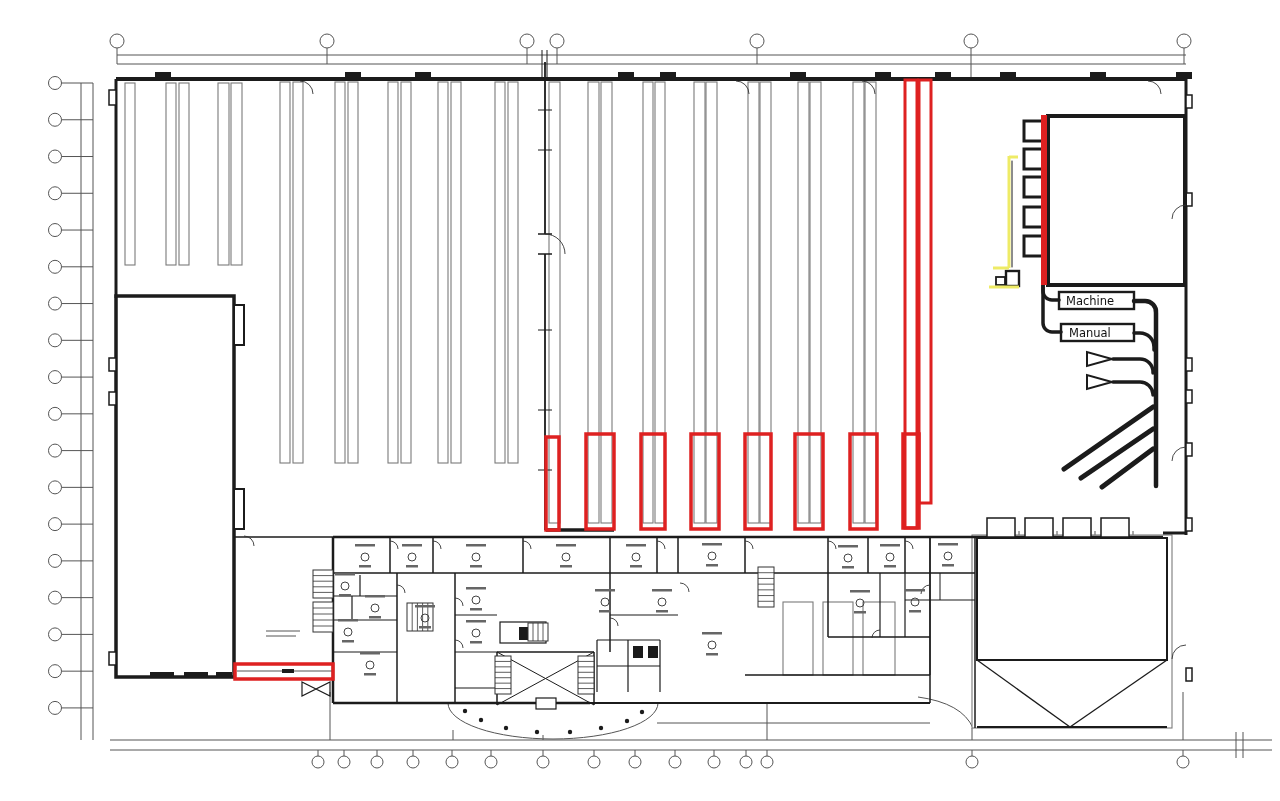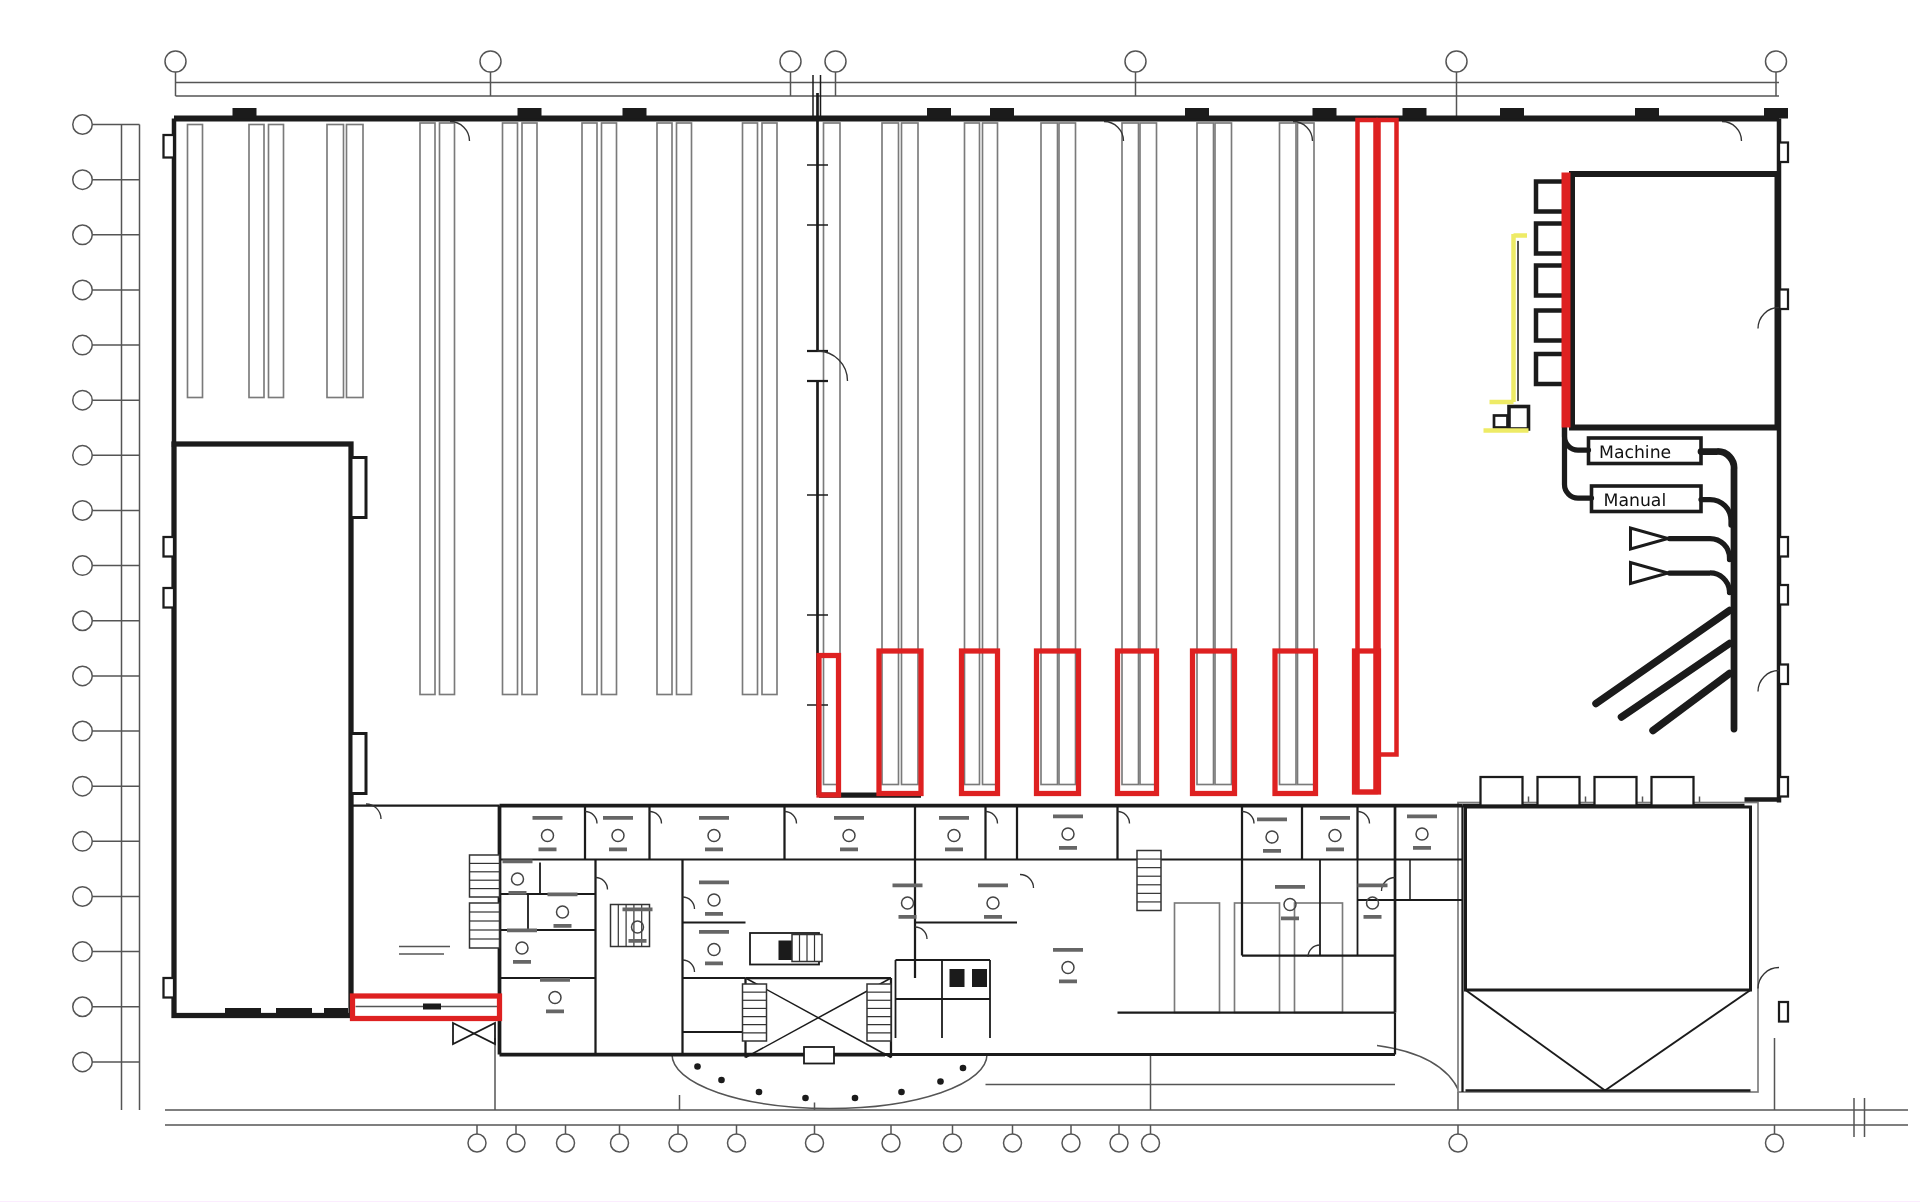"Machine" #canvas { background: #f0abfc -> #1d4ed8 }
